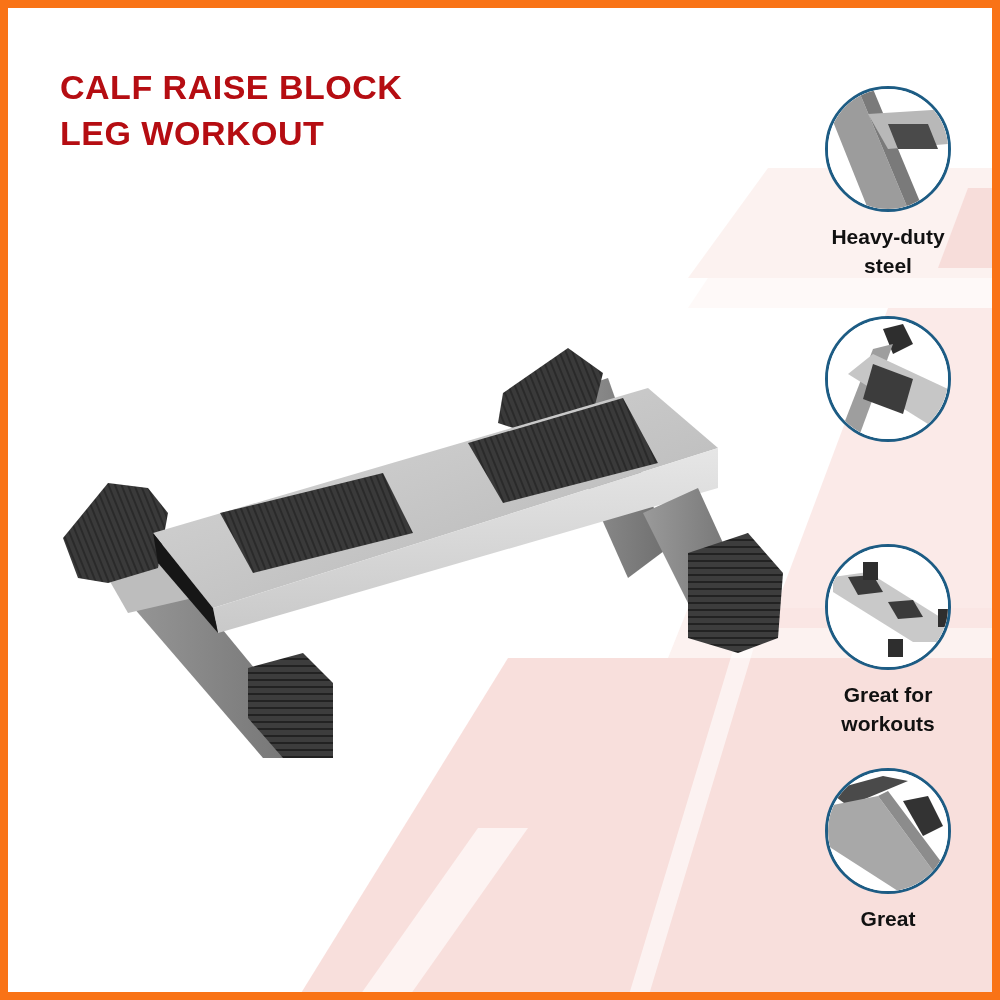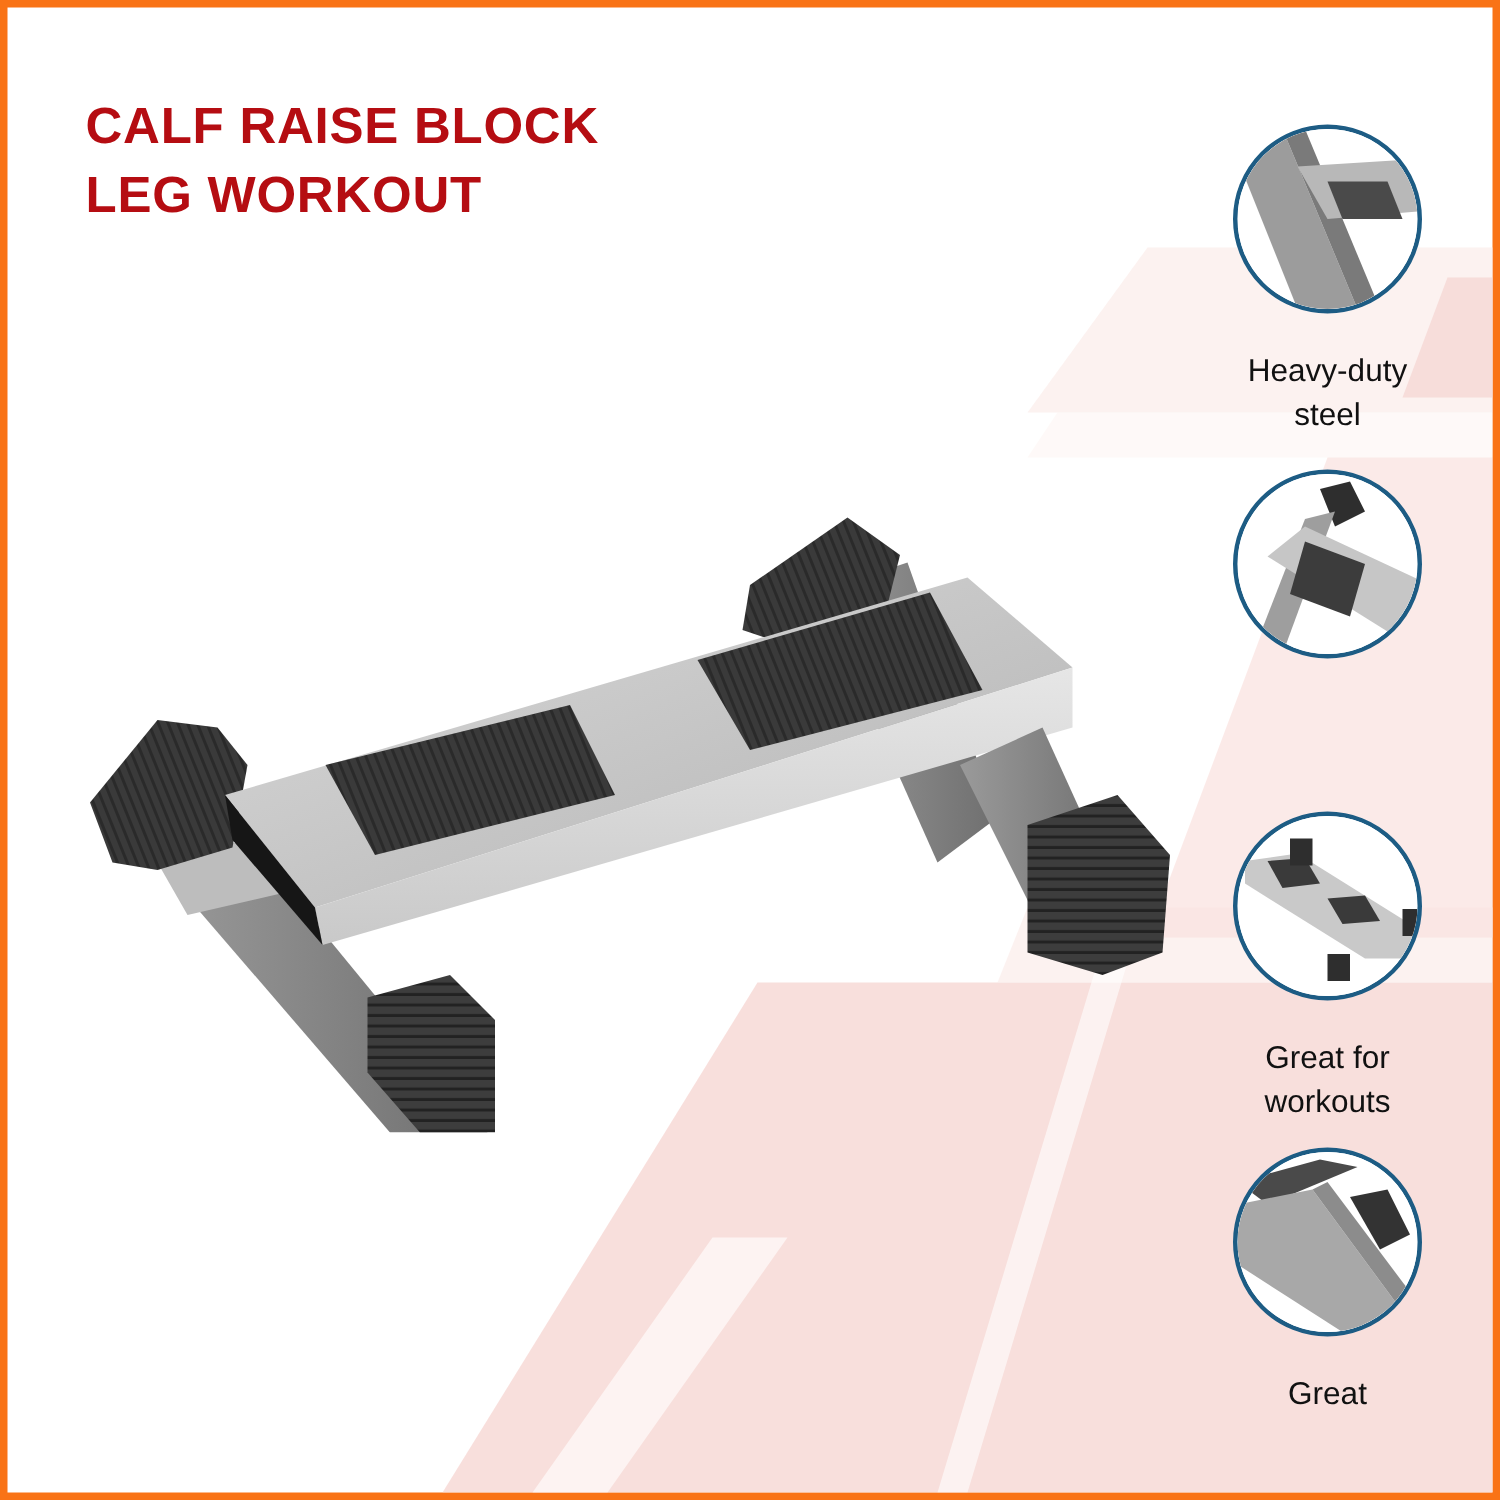"CALF RAISE BLOCK" .frame { border: 5px solid #f97316 -> 8px solid #f97316 }
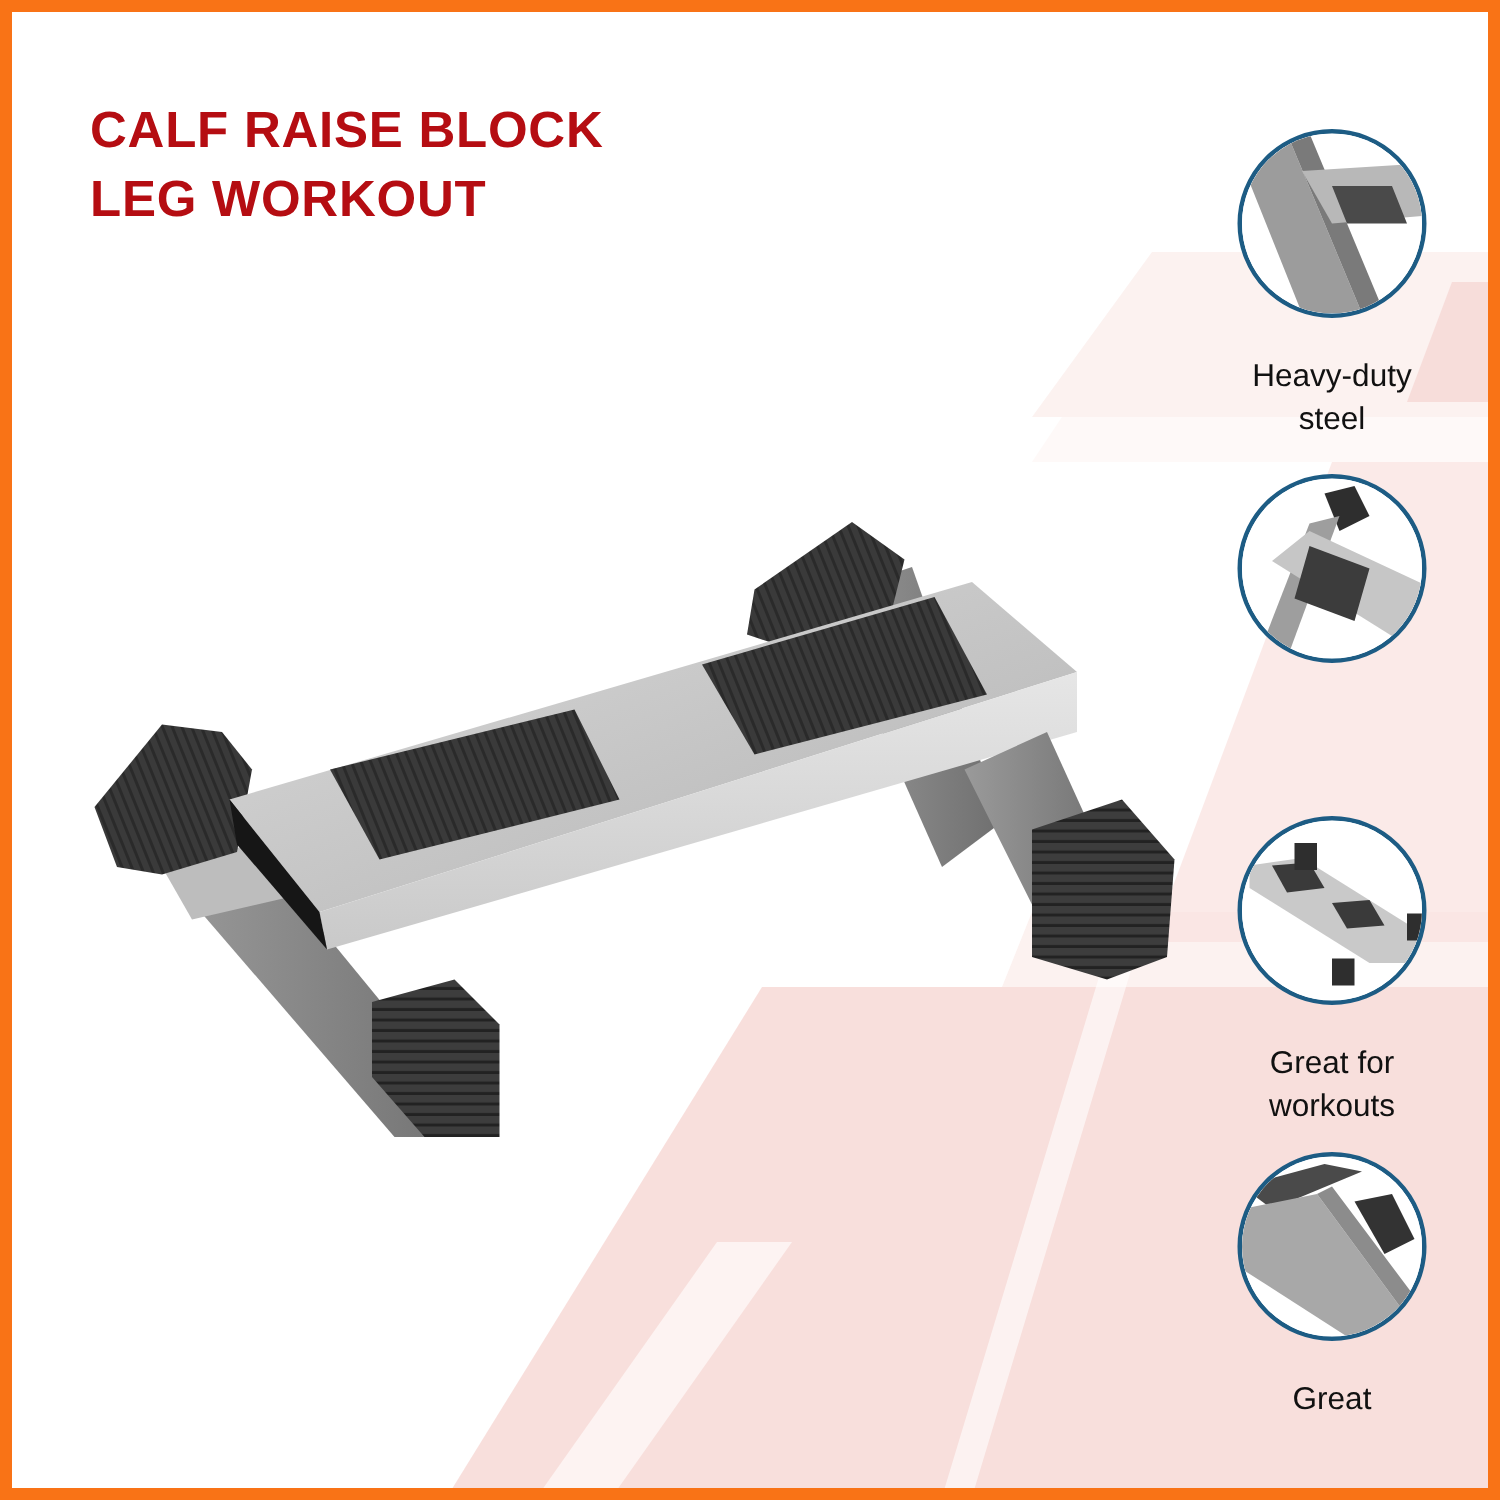"Heavy-duty" .feature .label { font-weight: normal -> bold; margin-top: 24px -> 10px }
